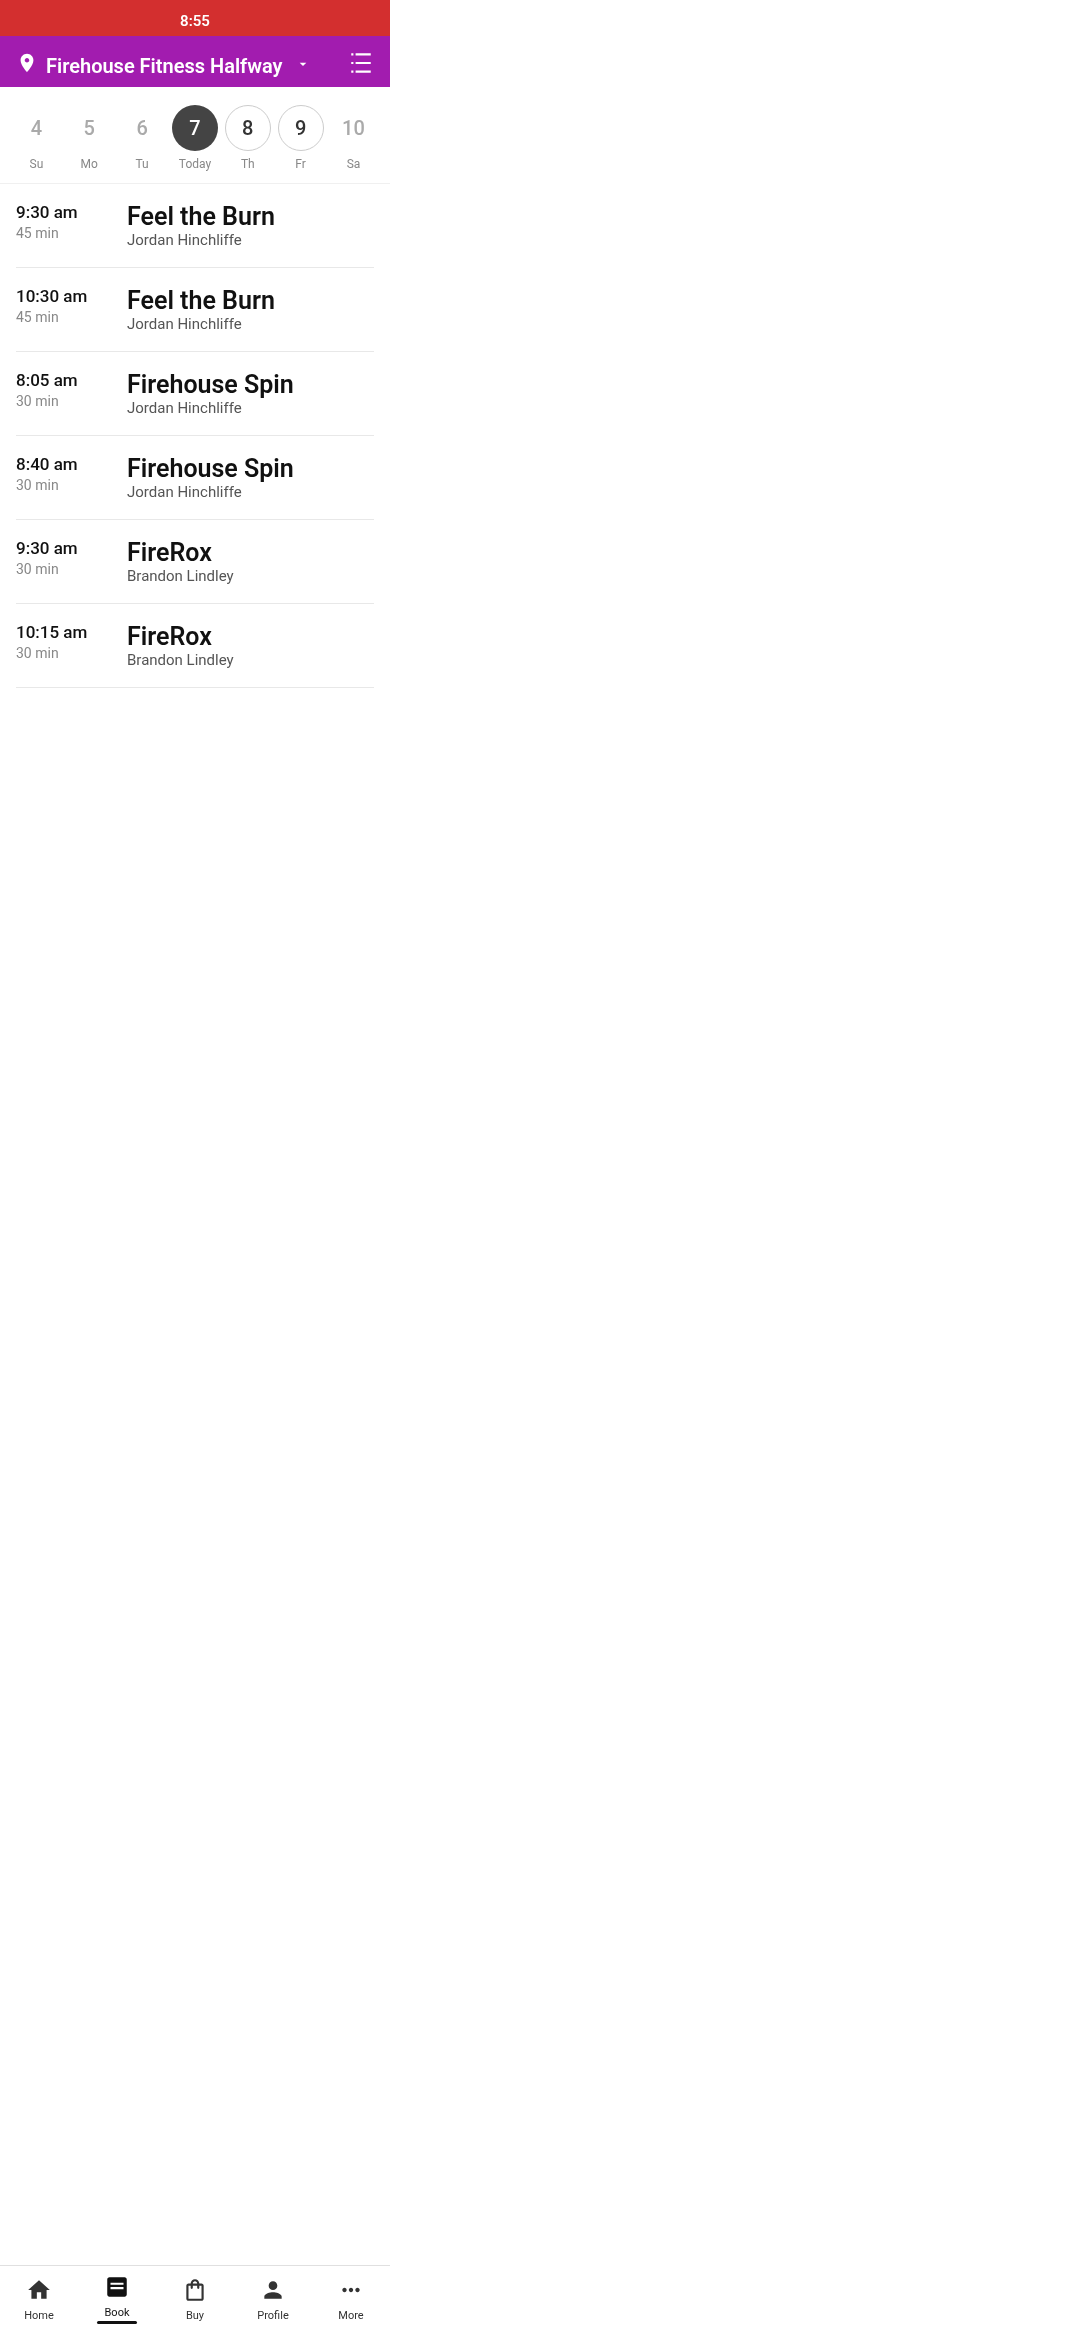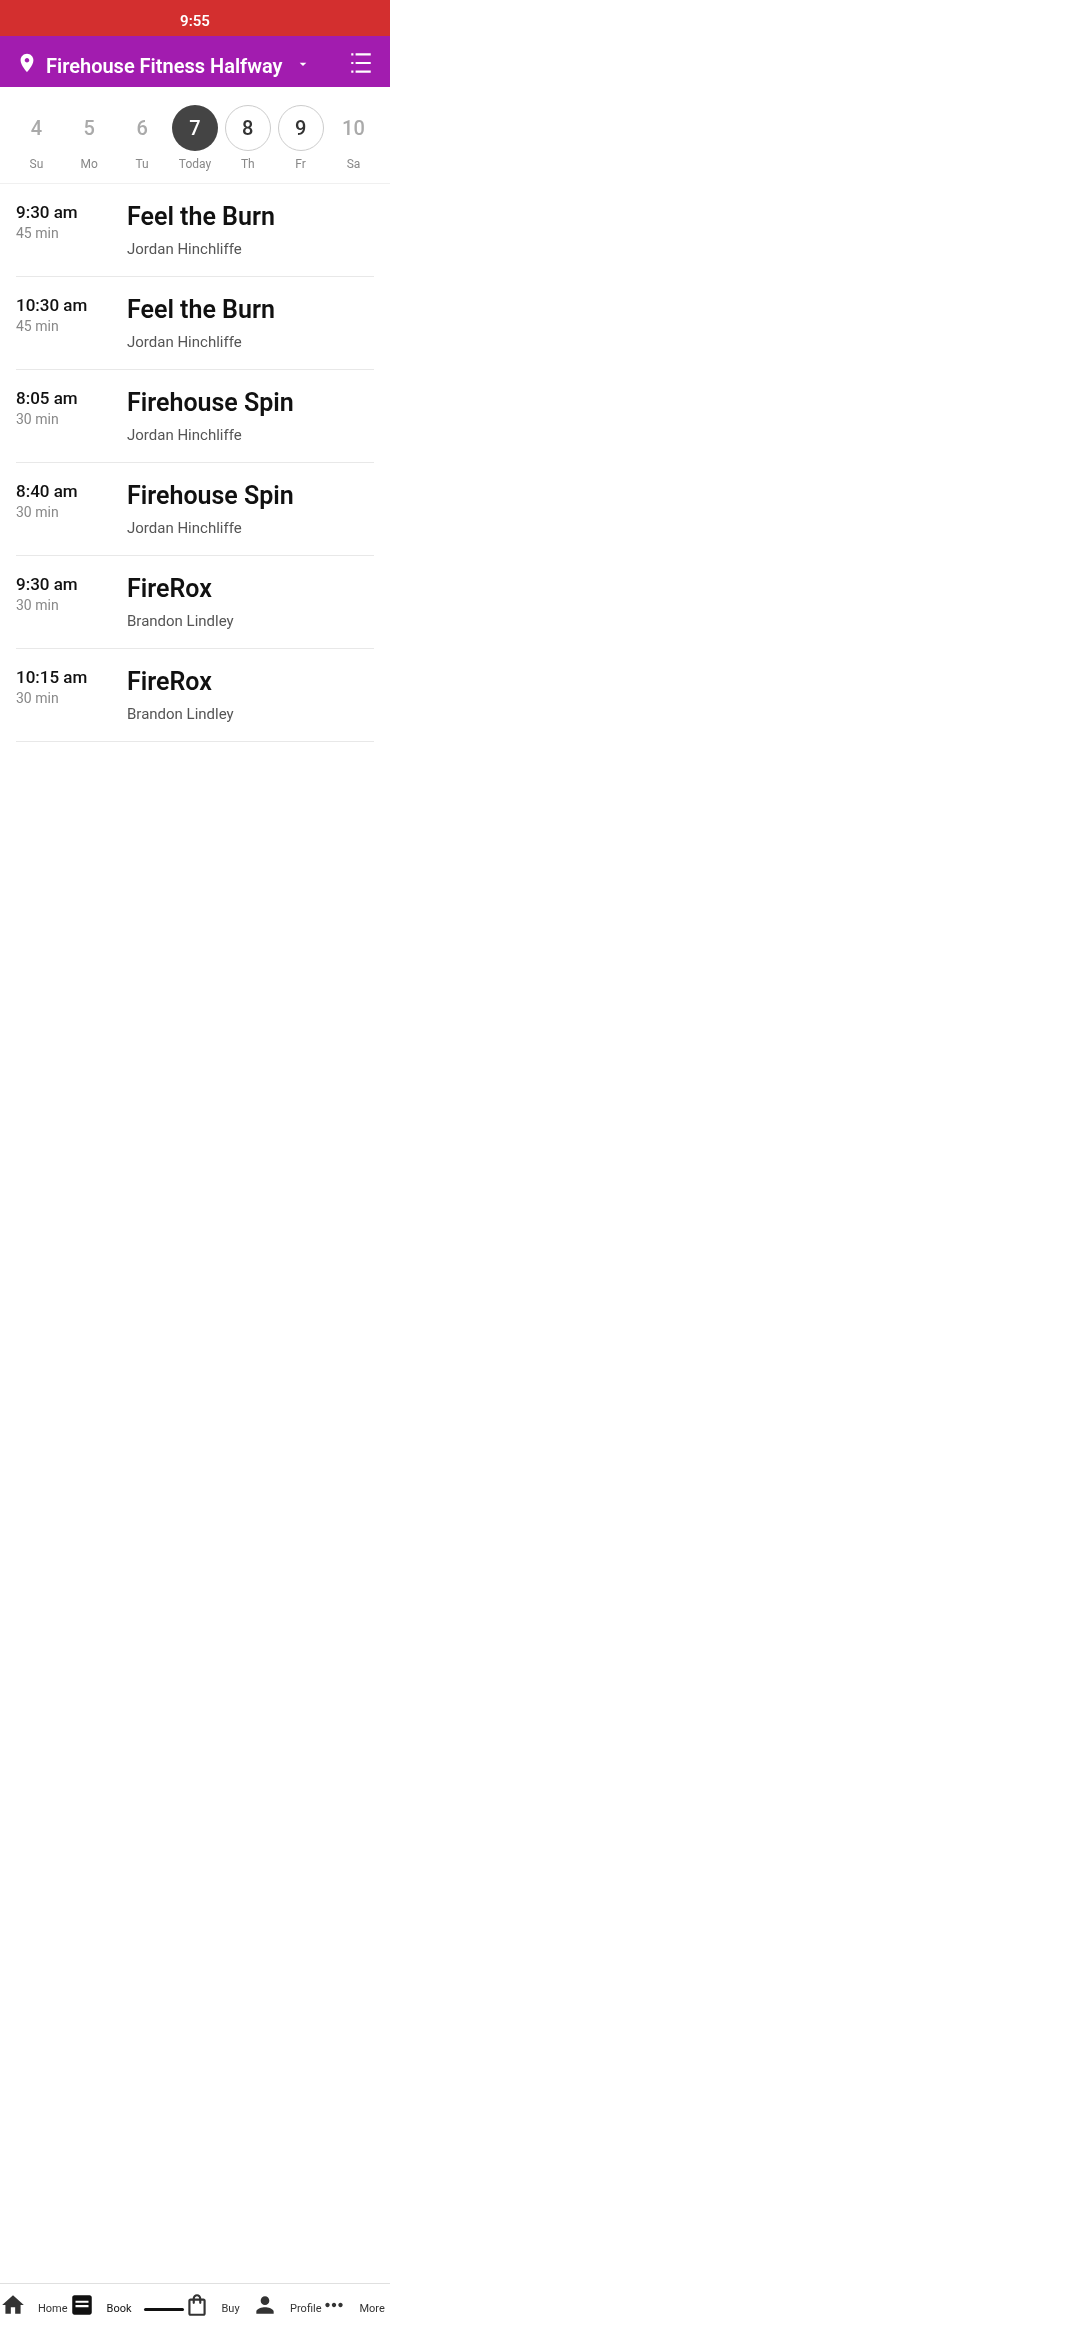"9:55" span { text: 9:55 -> 8:55 }
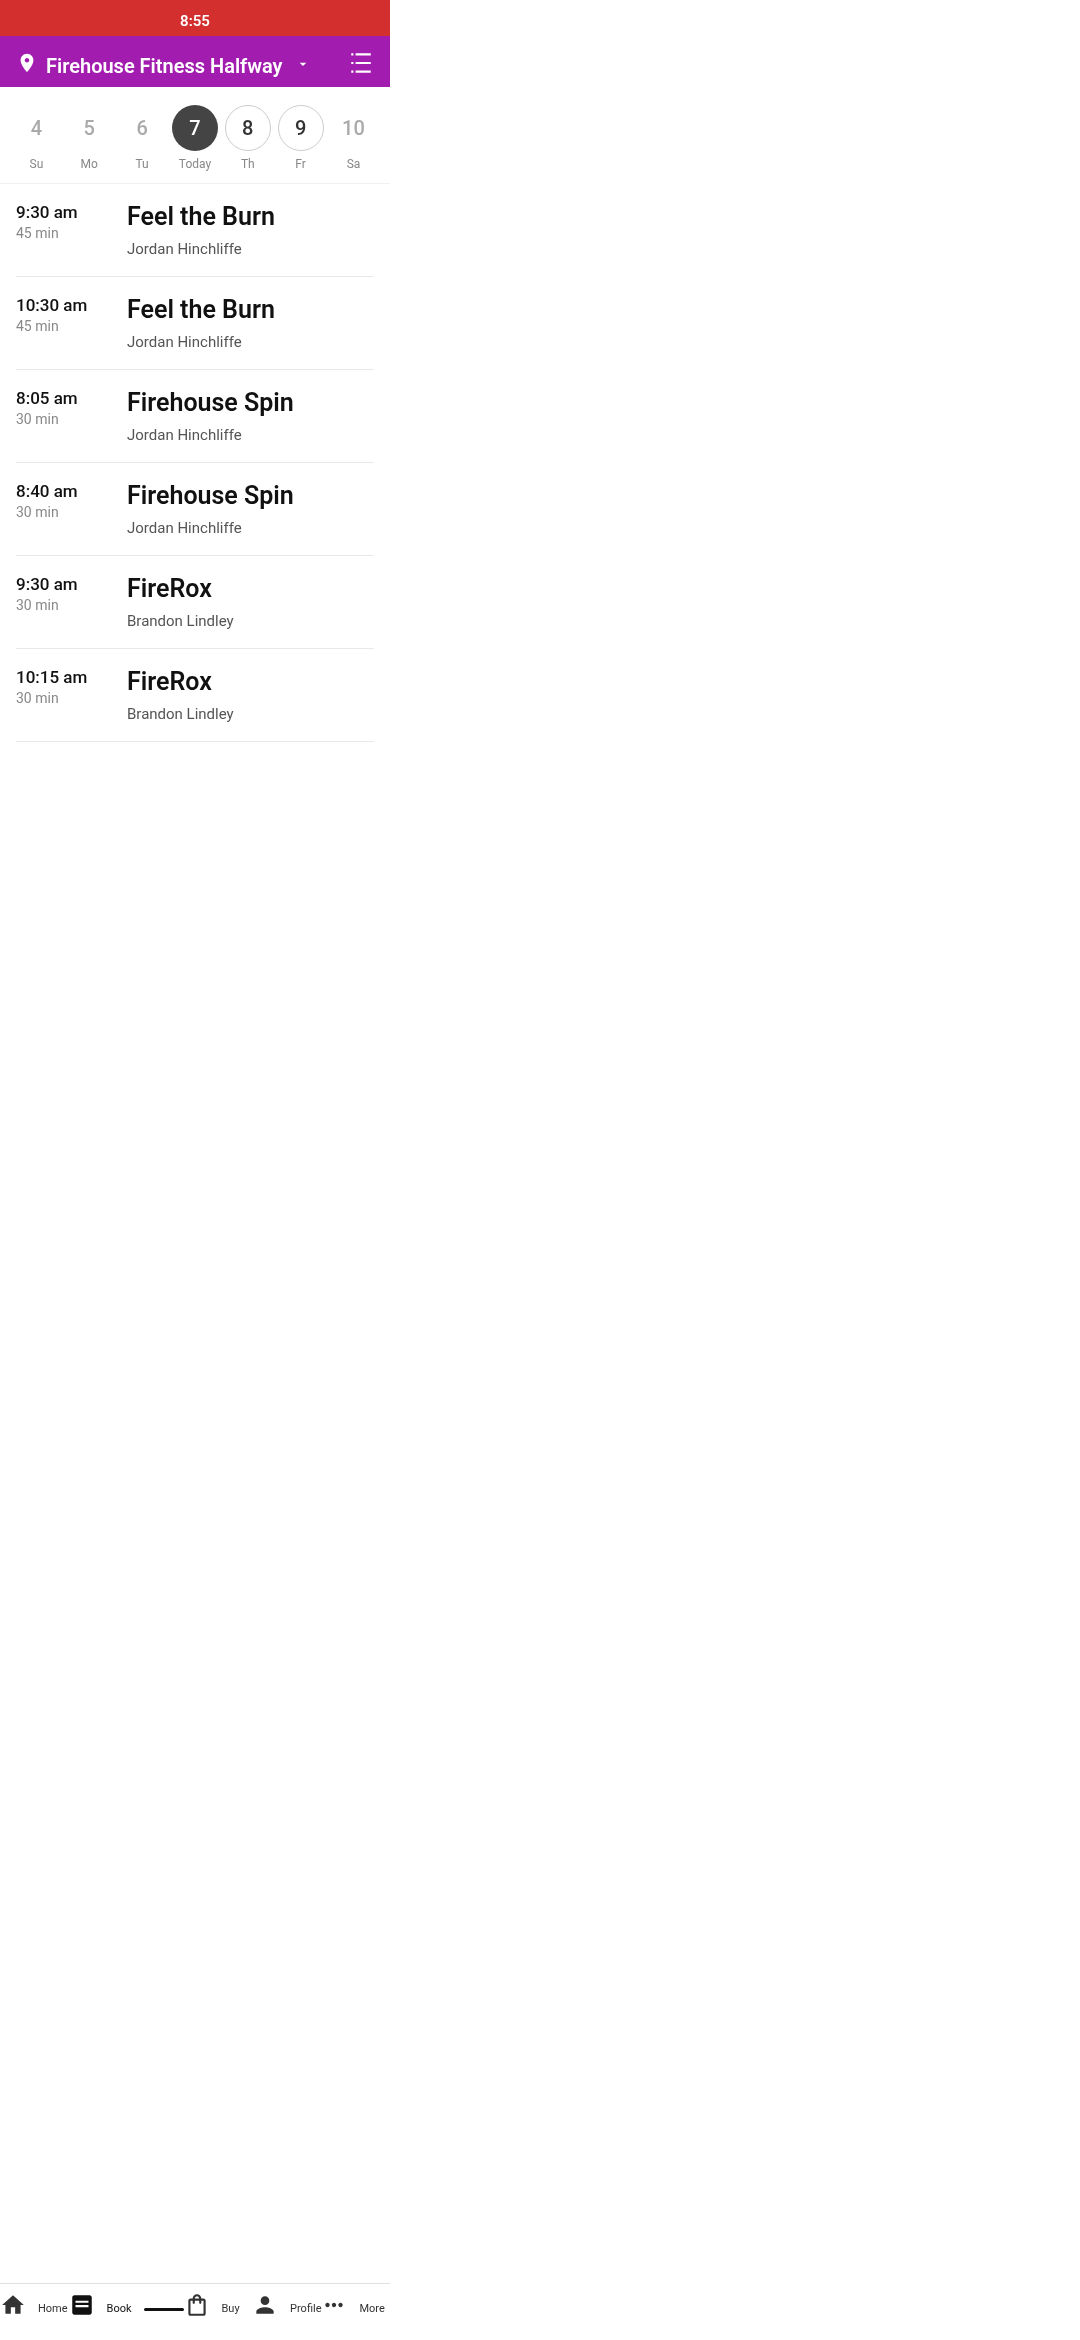"Jordan Hinchliffe" .class-instructor { margin-top: 9px -> 0 }
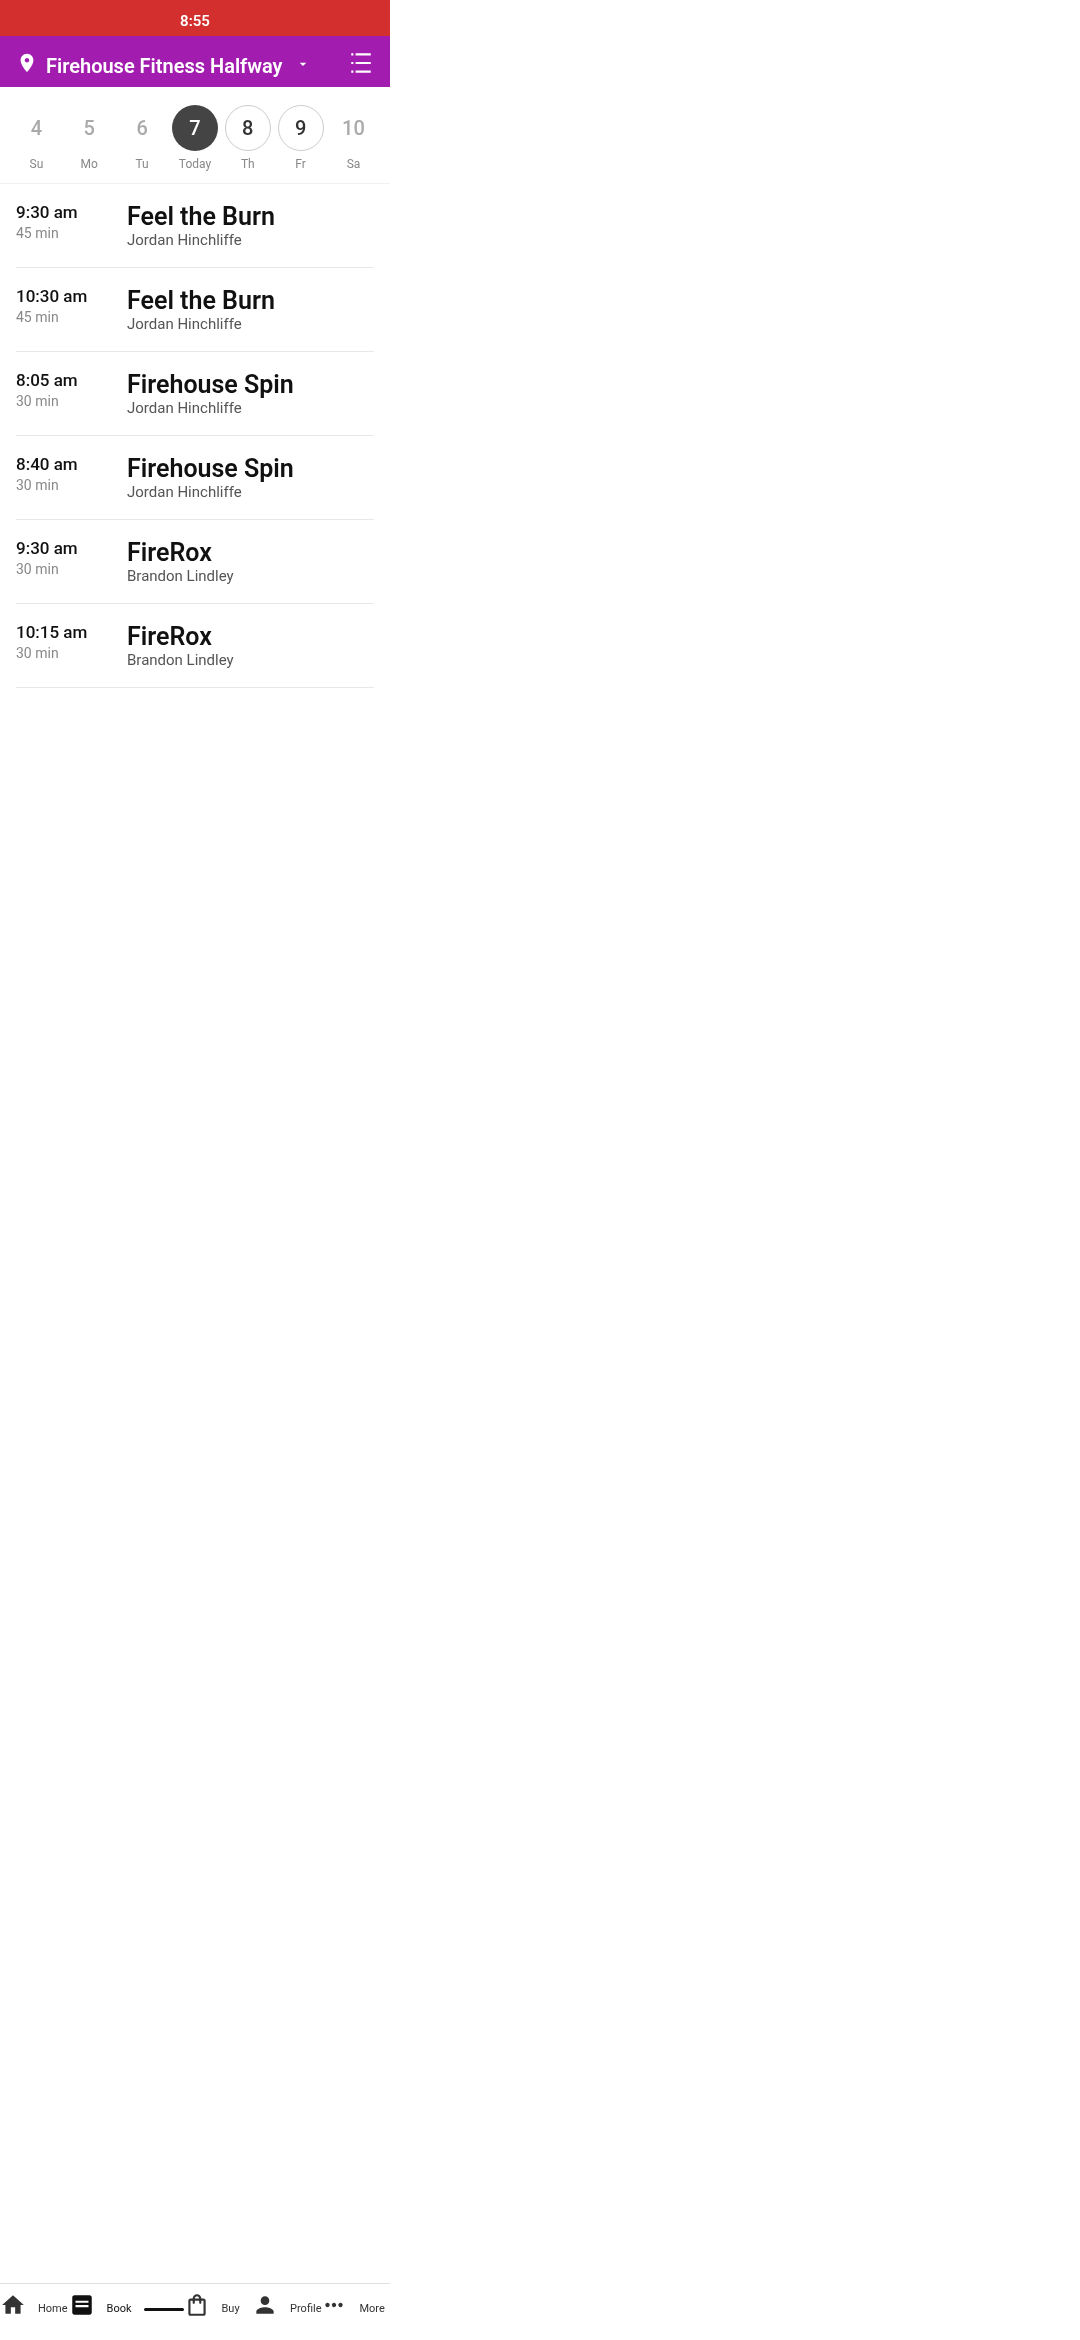"Home" .nav-item { flex-direction: row -> column; gap: 12px -> 0 }
